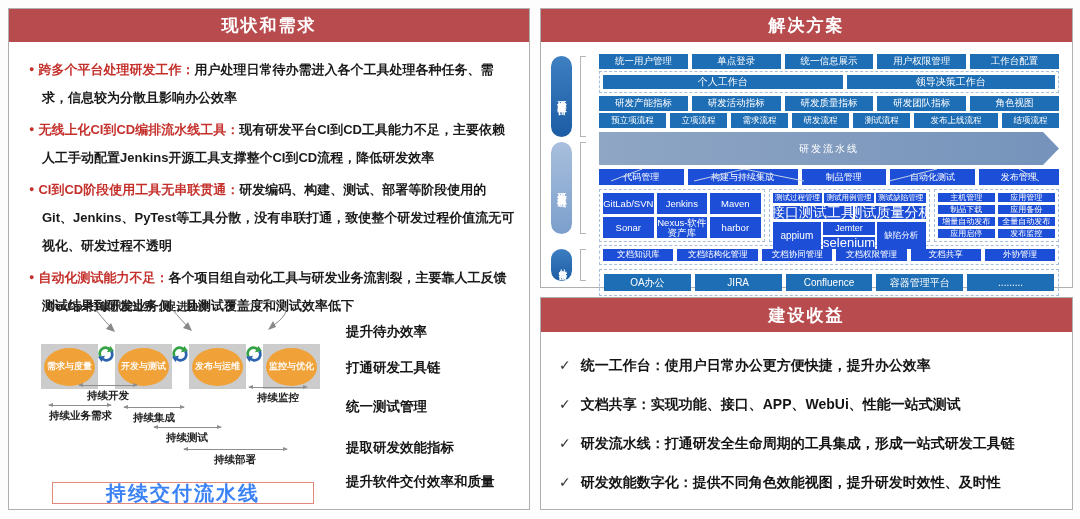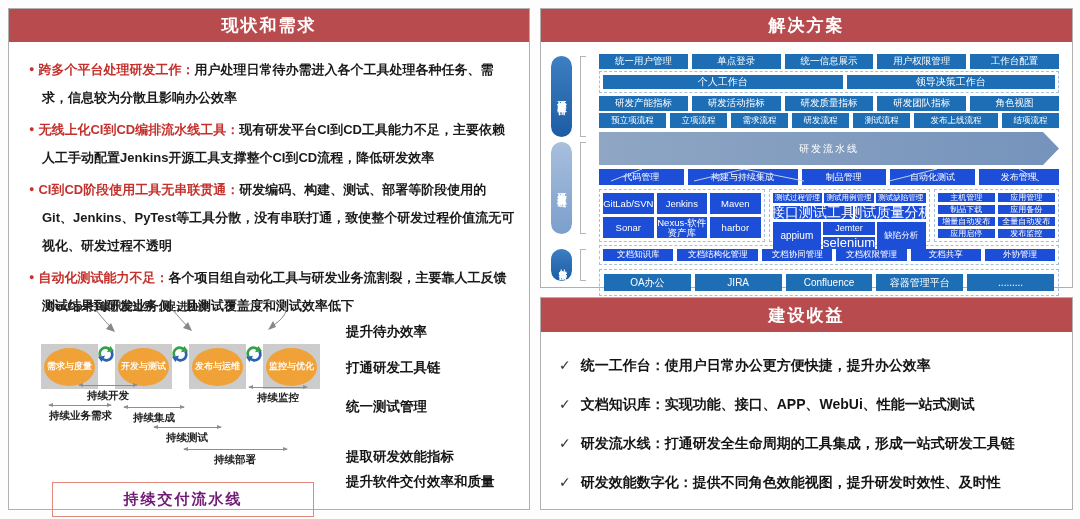"文档知识库：" span { text: 知识库 -> 共享 }
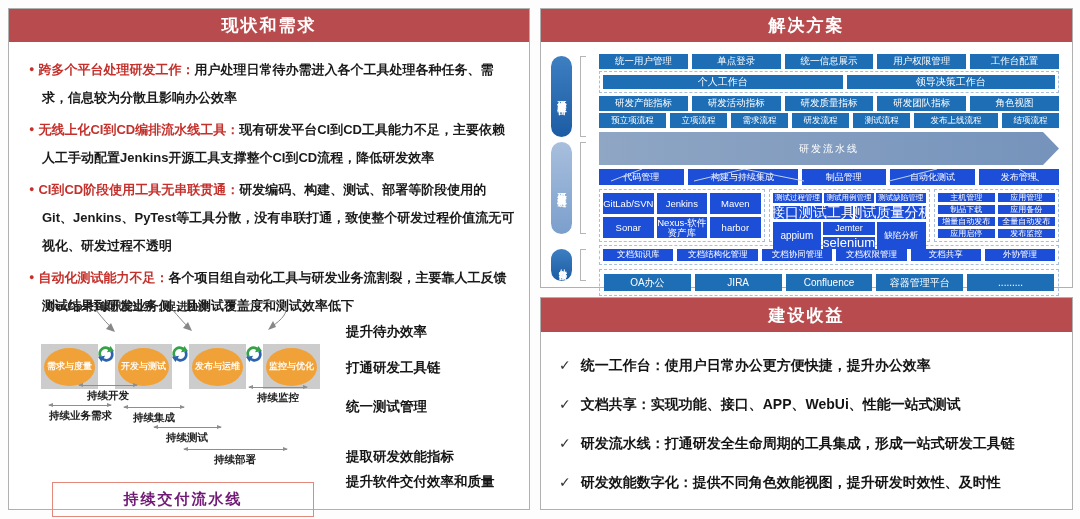"提取研发效能指标" div.benefit { top: 439px -> 430px }
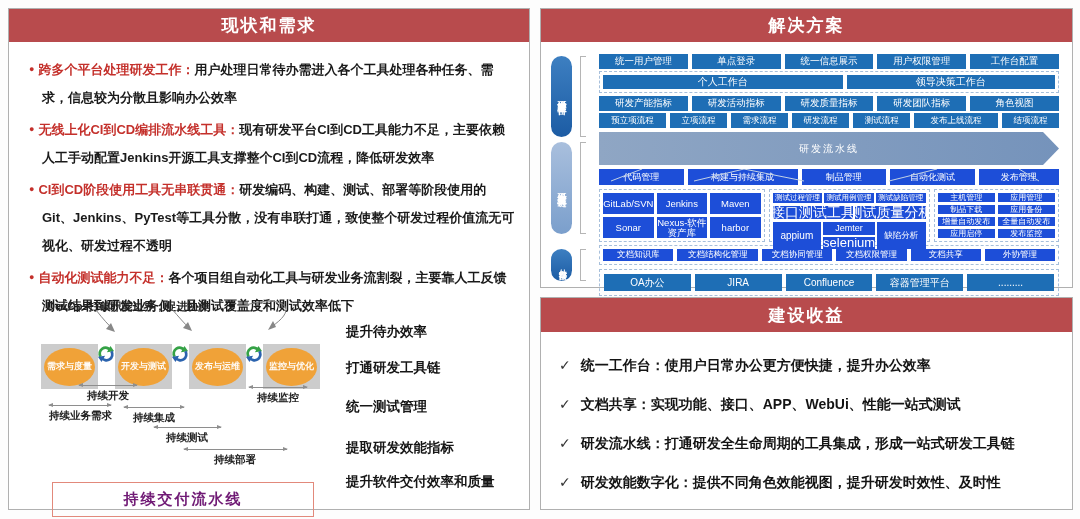"持续交付流水线" .pipeline-box { color: #701a75 -> #3b82f6; font-size: 15px -> 20px; height: 35px -> 22px }
